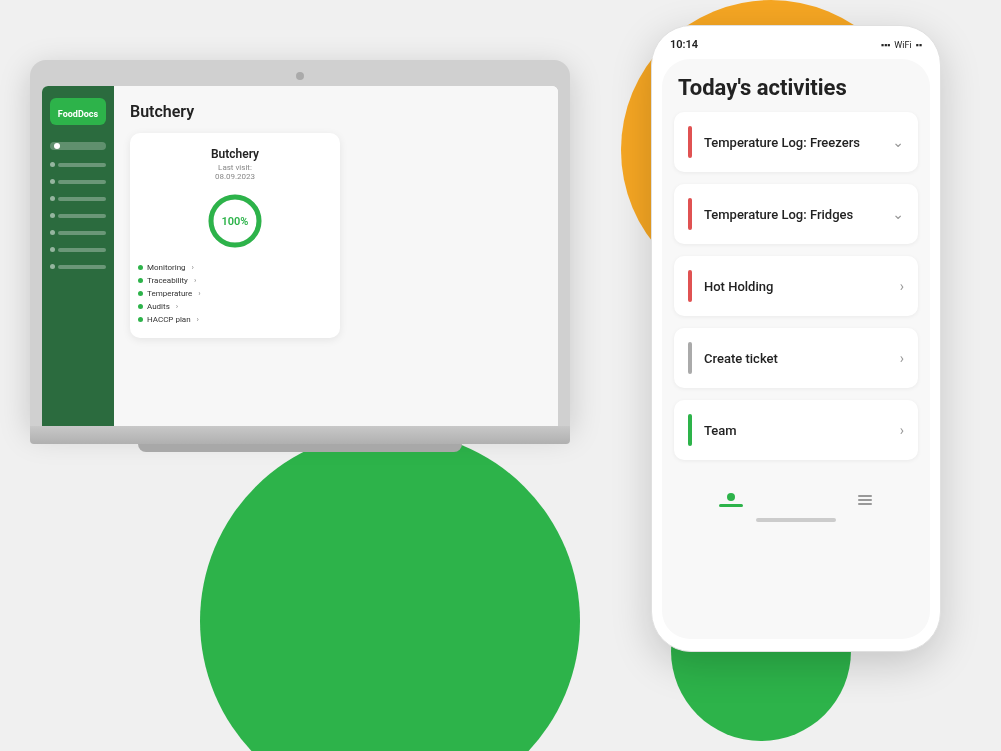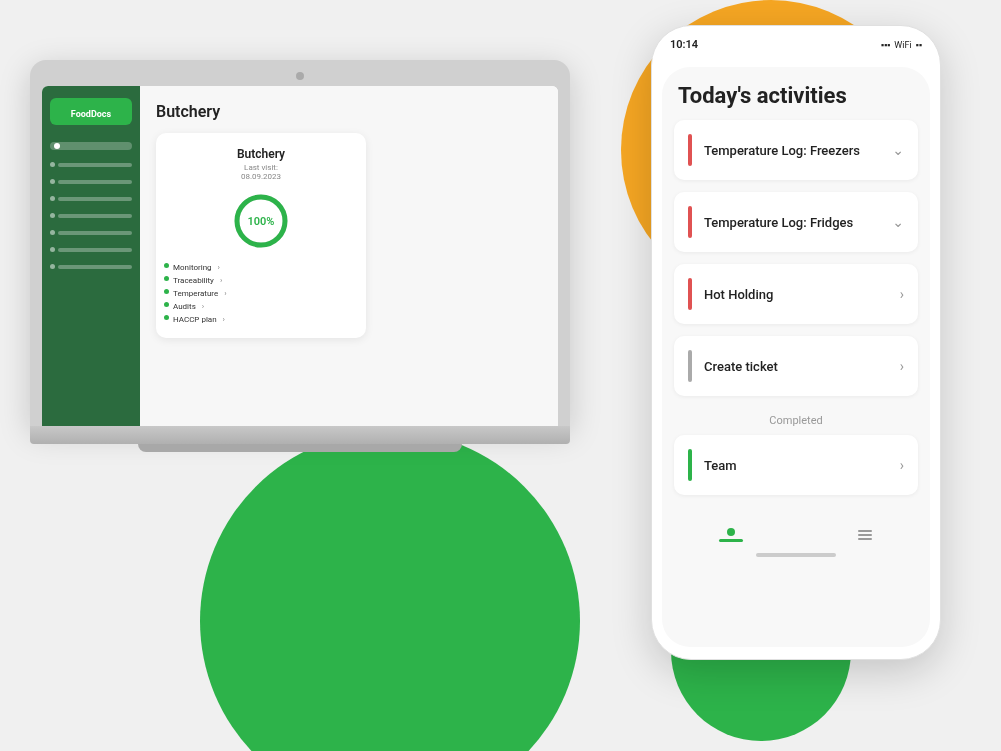"10:14" .phone-notch-bar { margin-bottom: 16px -> 8px }
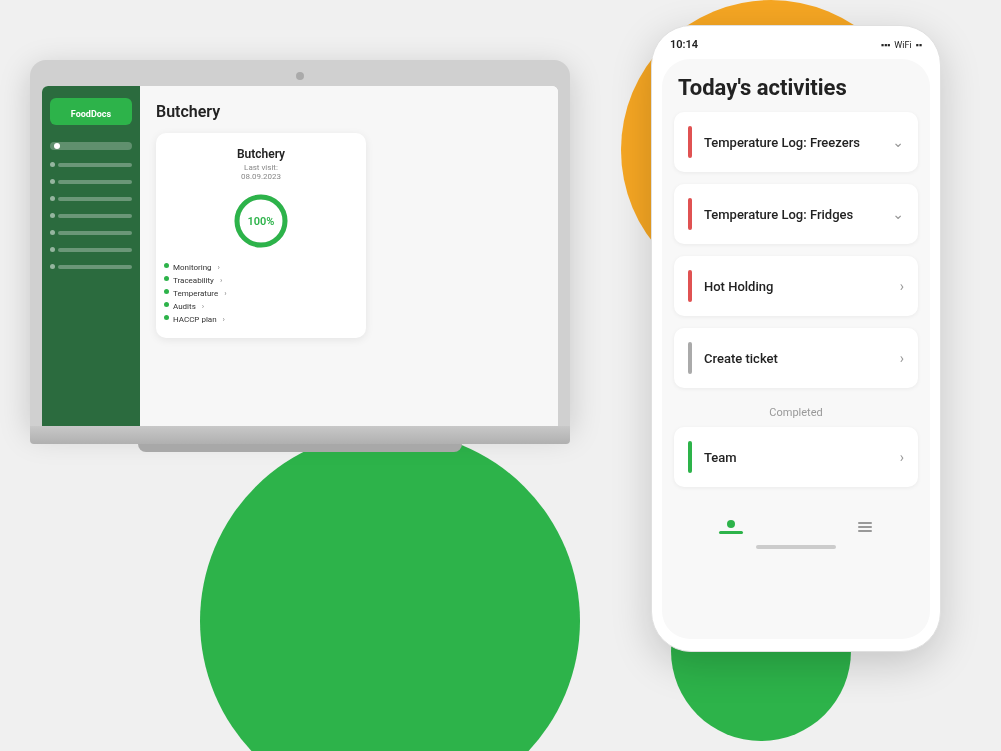"FoodDocs" .sidebar { width: 98px -> 72px }
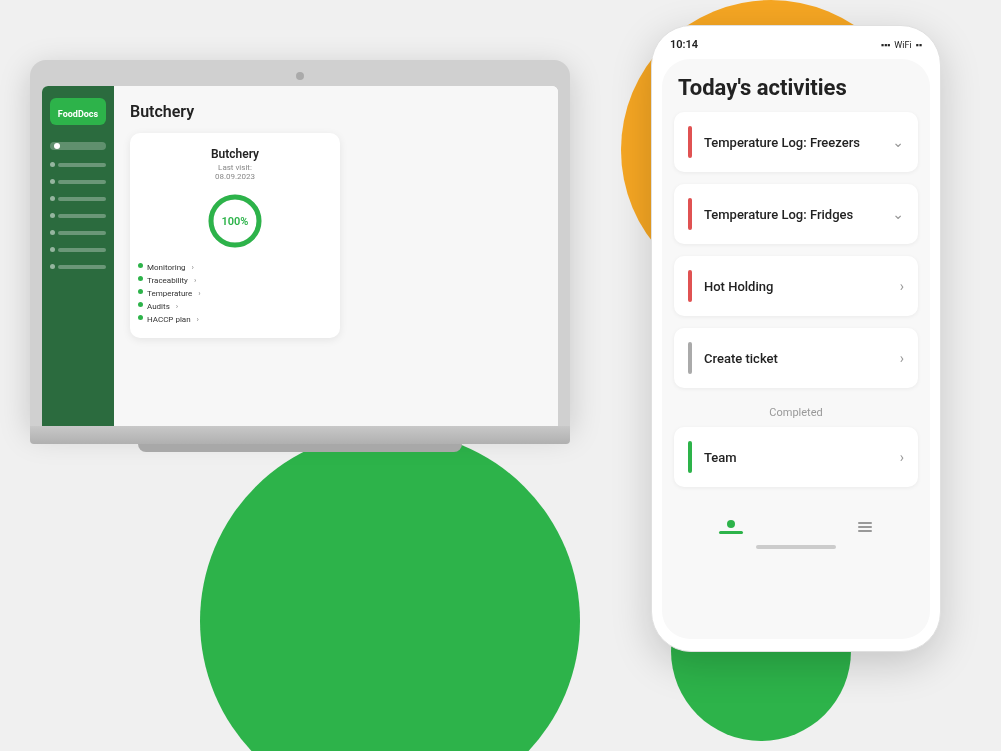"Monitoring" .card-link { align-items: none -> center }
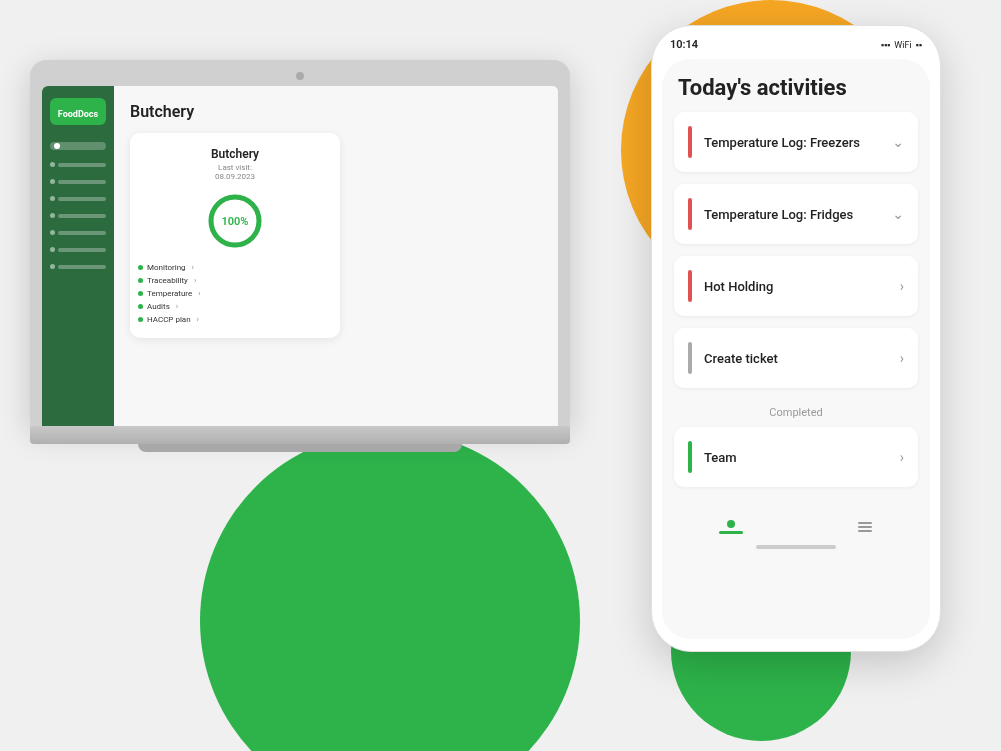"Completed" div.activity-section-label { html: <div>Completed</div> -> none }
